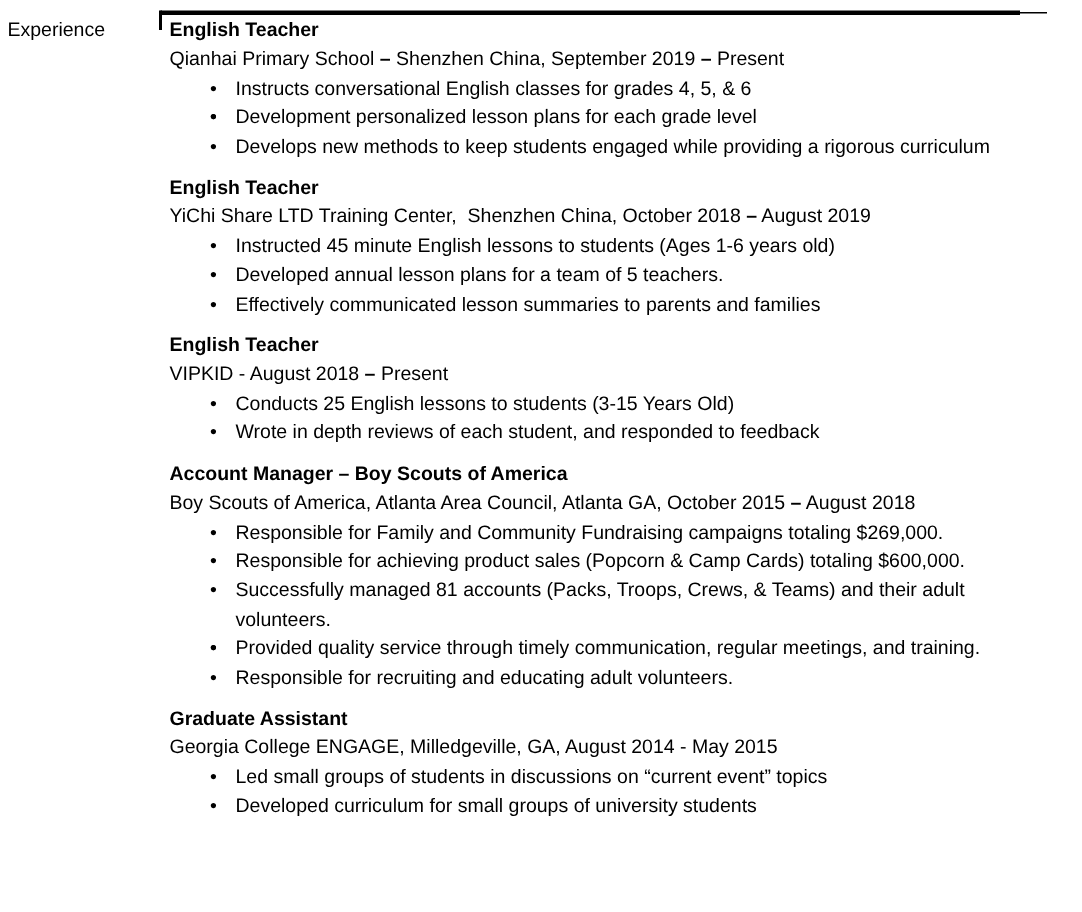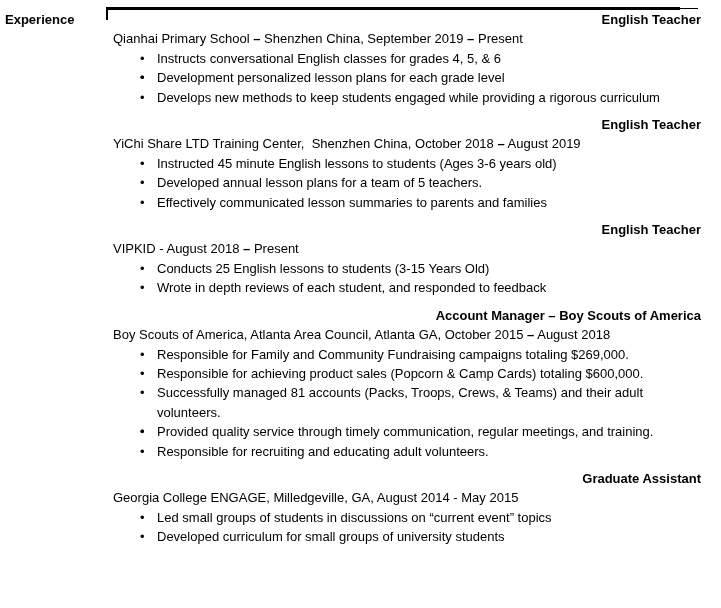"Experience" .section-label { font-weight: bold -> normal }
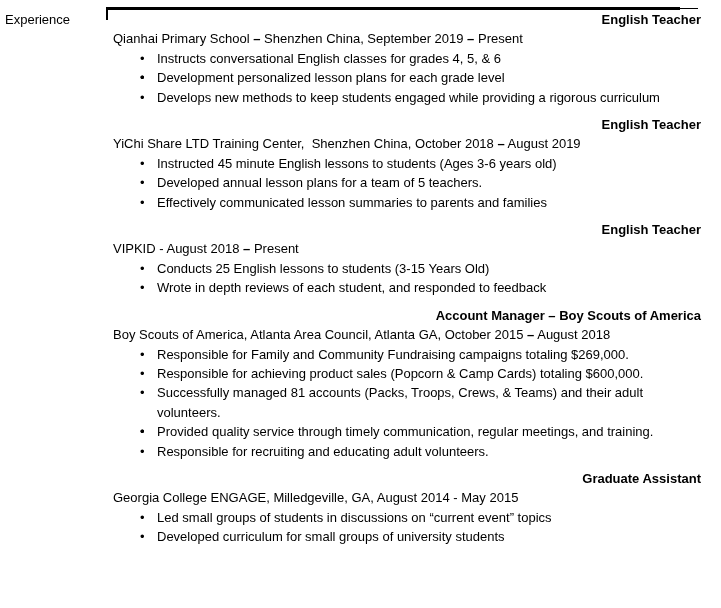"English Teacher" .job-title { text-align: right -> none }
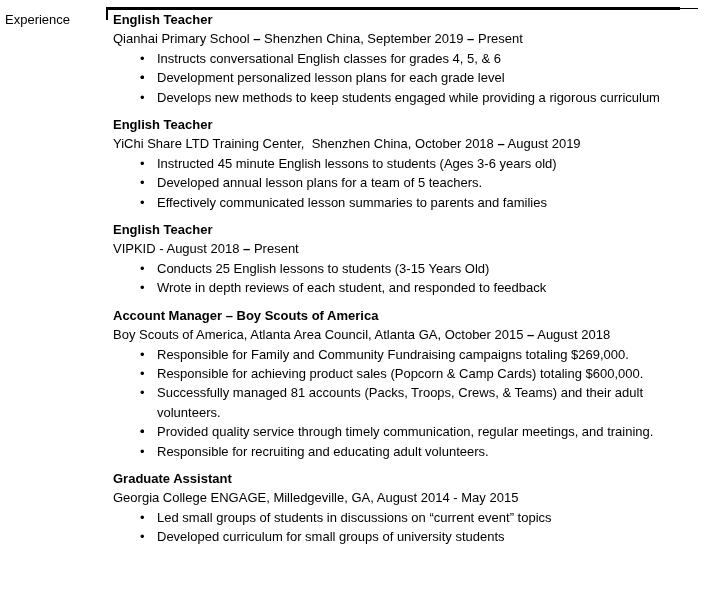"Instructed 45 minute English lessons" span { text: 3-6 -> 1-6 }
